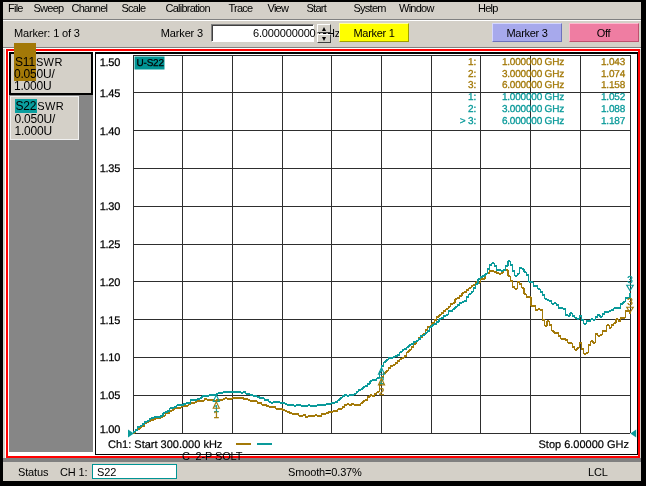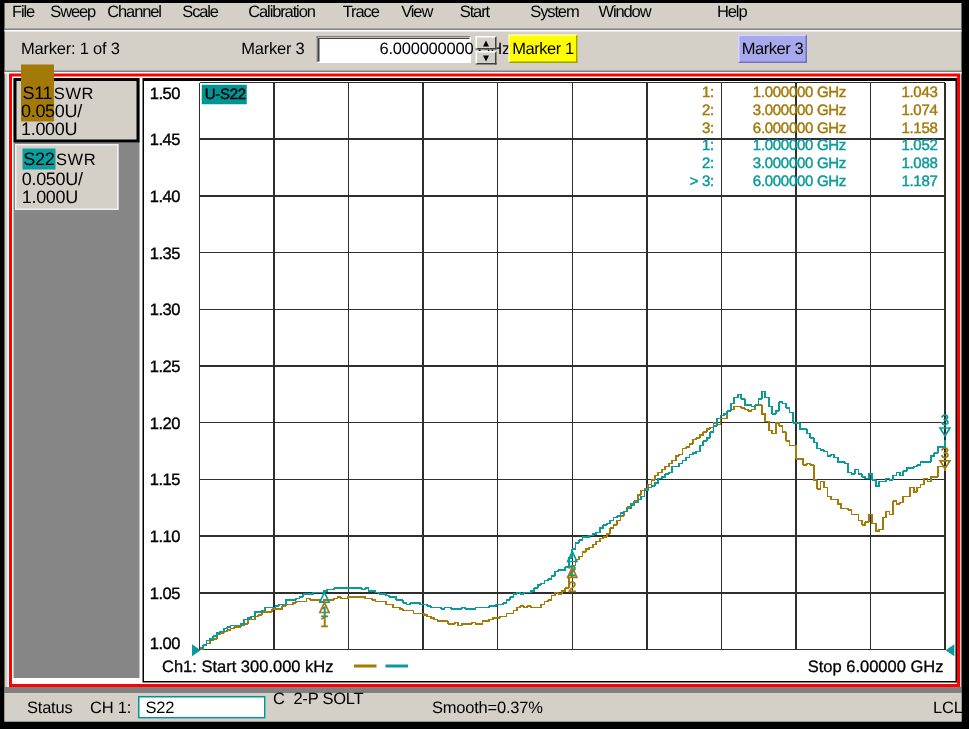"Marker 1" .btn { width: 46px -> 70px }
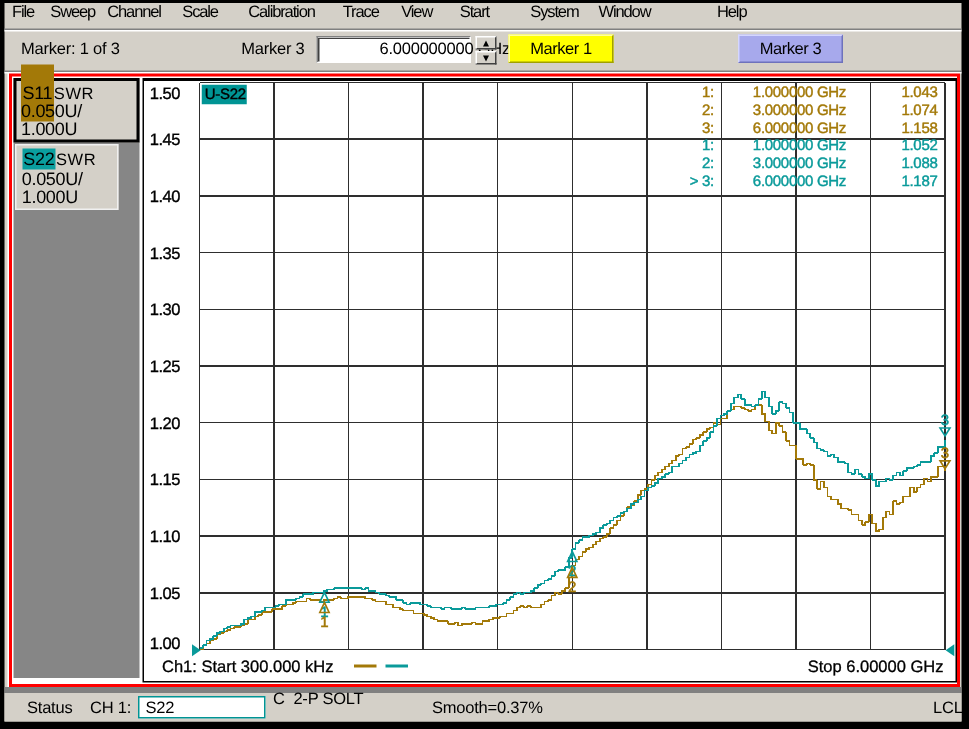"Off" div.btn { html: none -> <div>Off</div> }
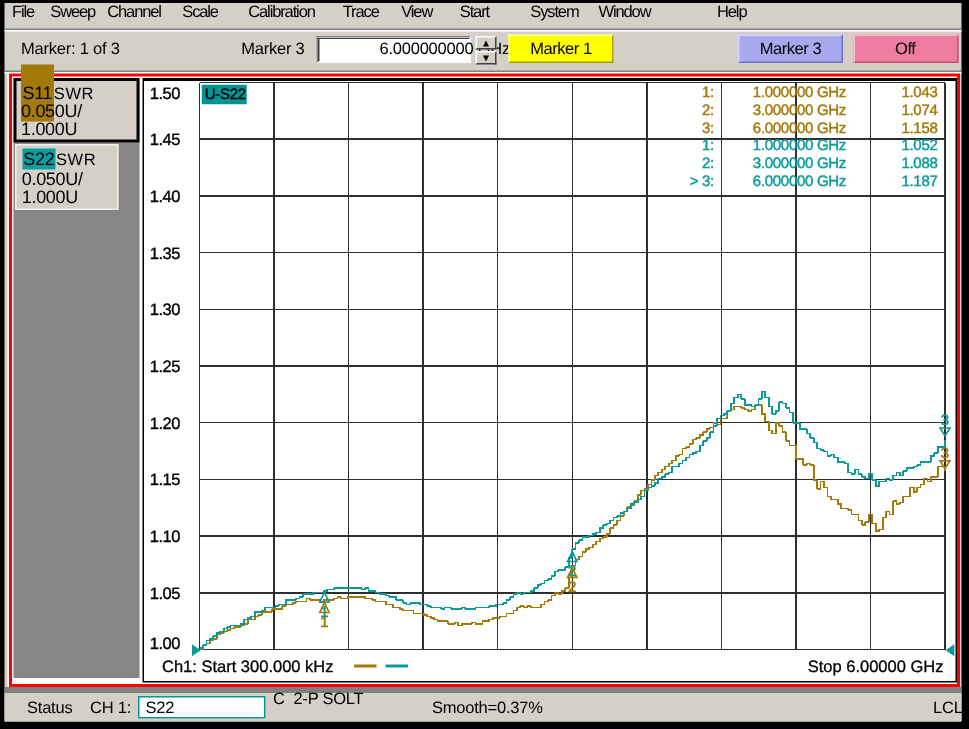"C 2-P SOLT" div.abs { top: 458px -> 448px }
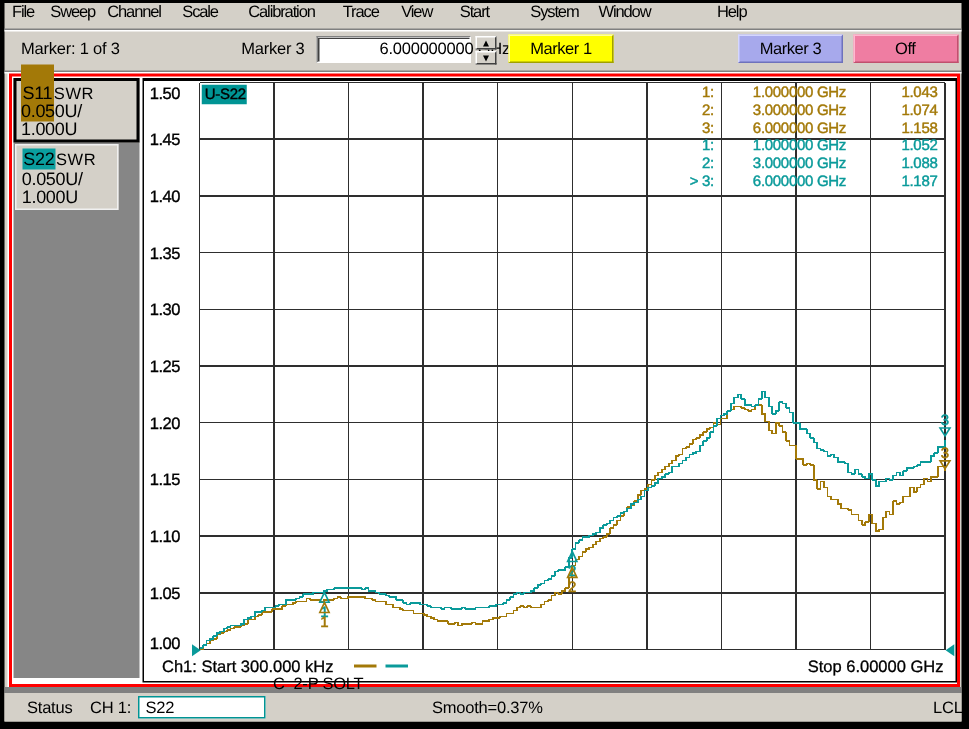"LCL" div.abs { left: 619px -> 585px }
